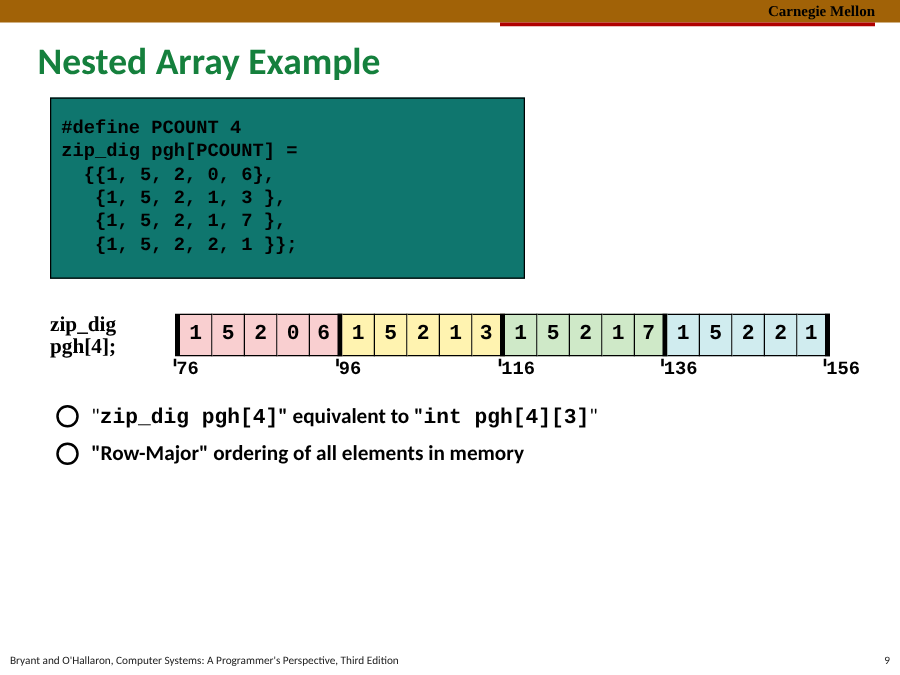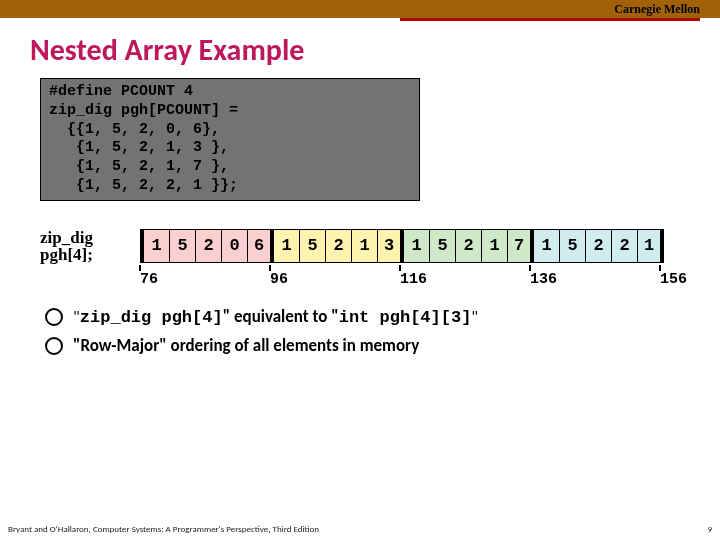"Nested Array Example" .title { color: #be185d -> #15803d }
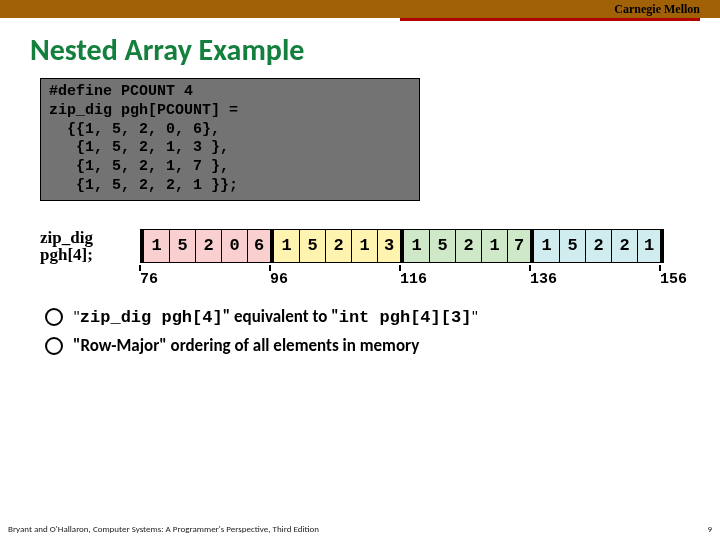"#define PCOUNT 4" .code-box { background: #737373 -> #0f766e; padding: 4px 8px -> 15px 8px }
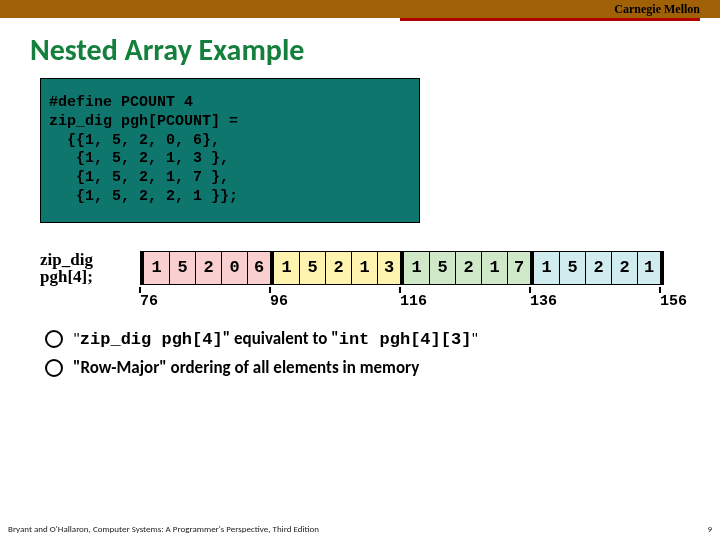"76" .tick-wrap { flex-direction: column -> row }
